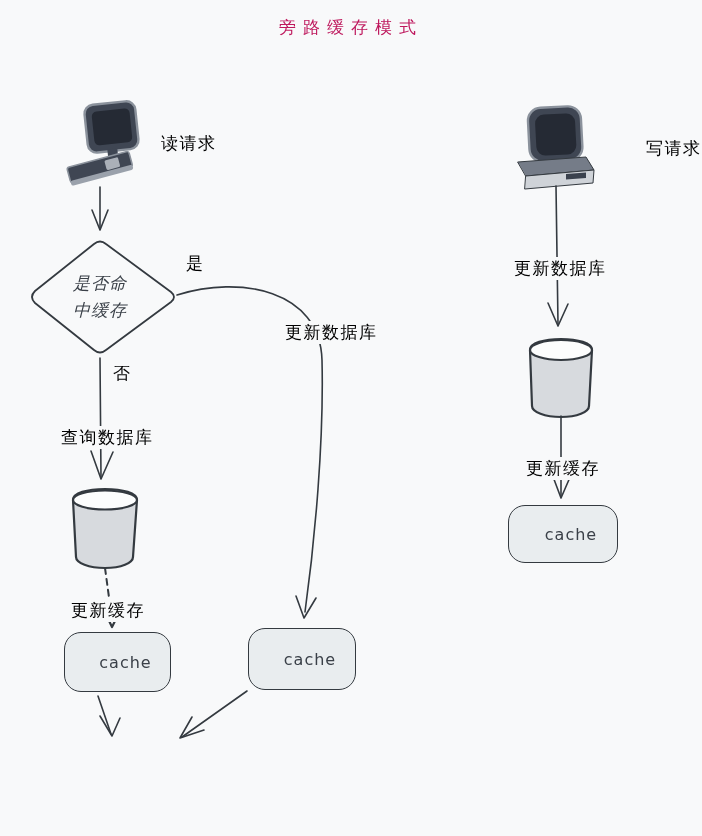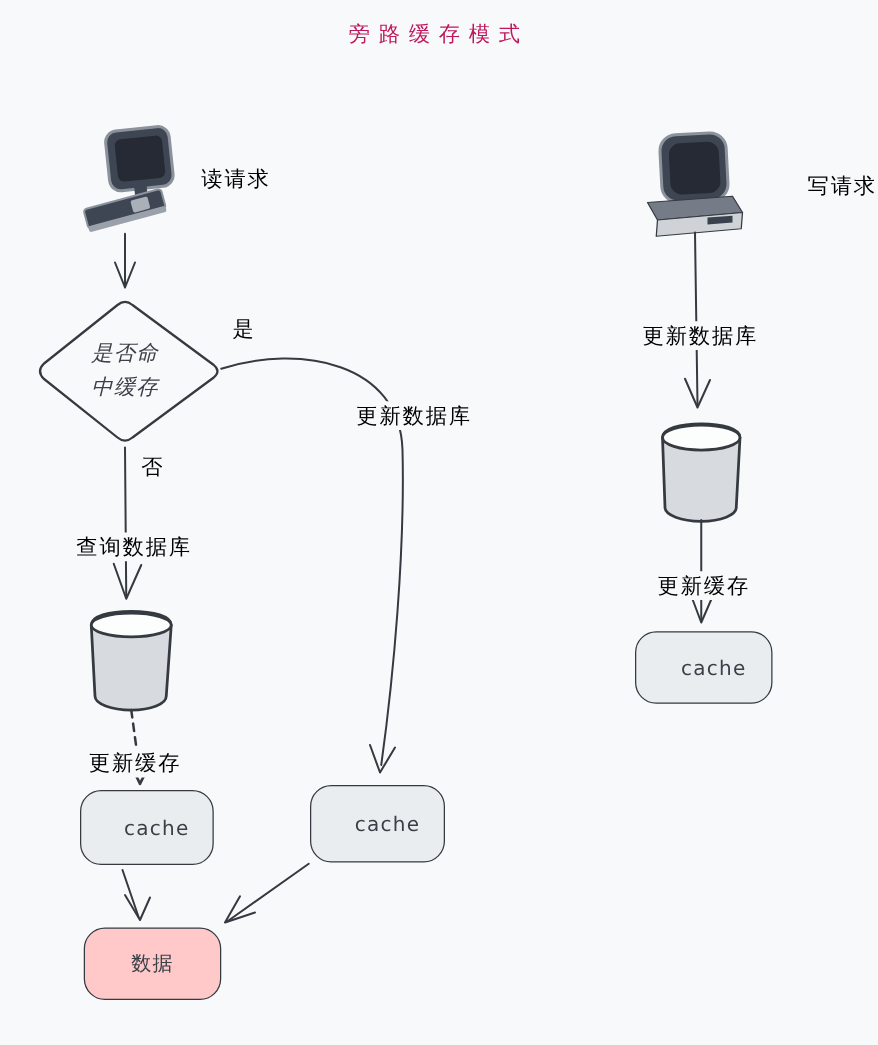"数据" div.node { html: <div> <span>数据</span> </div> -> none }
